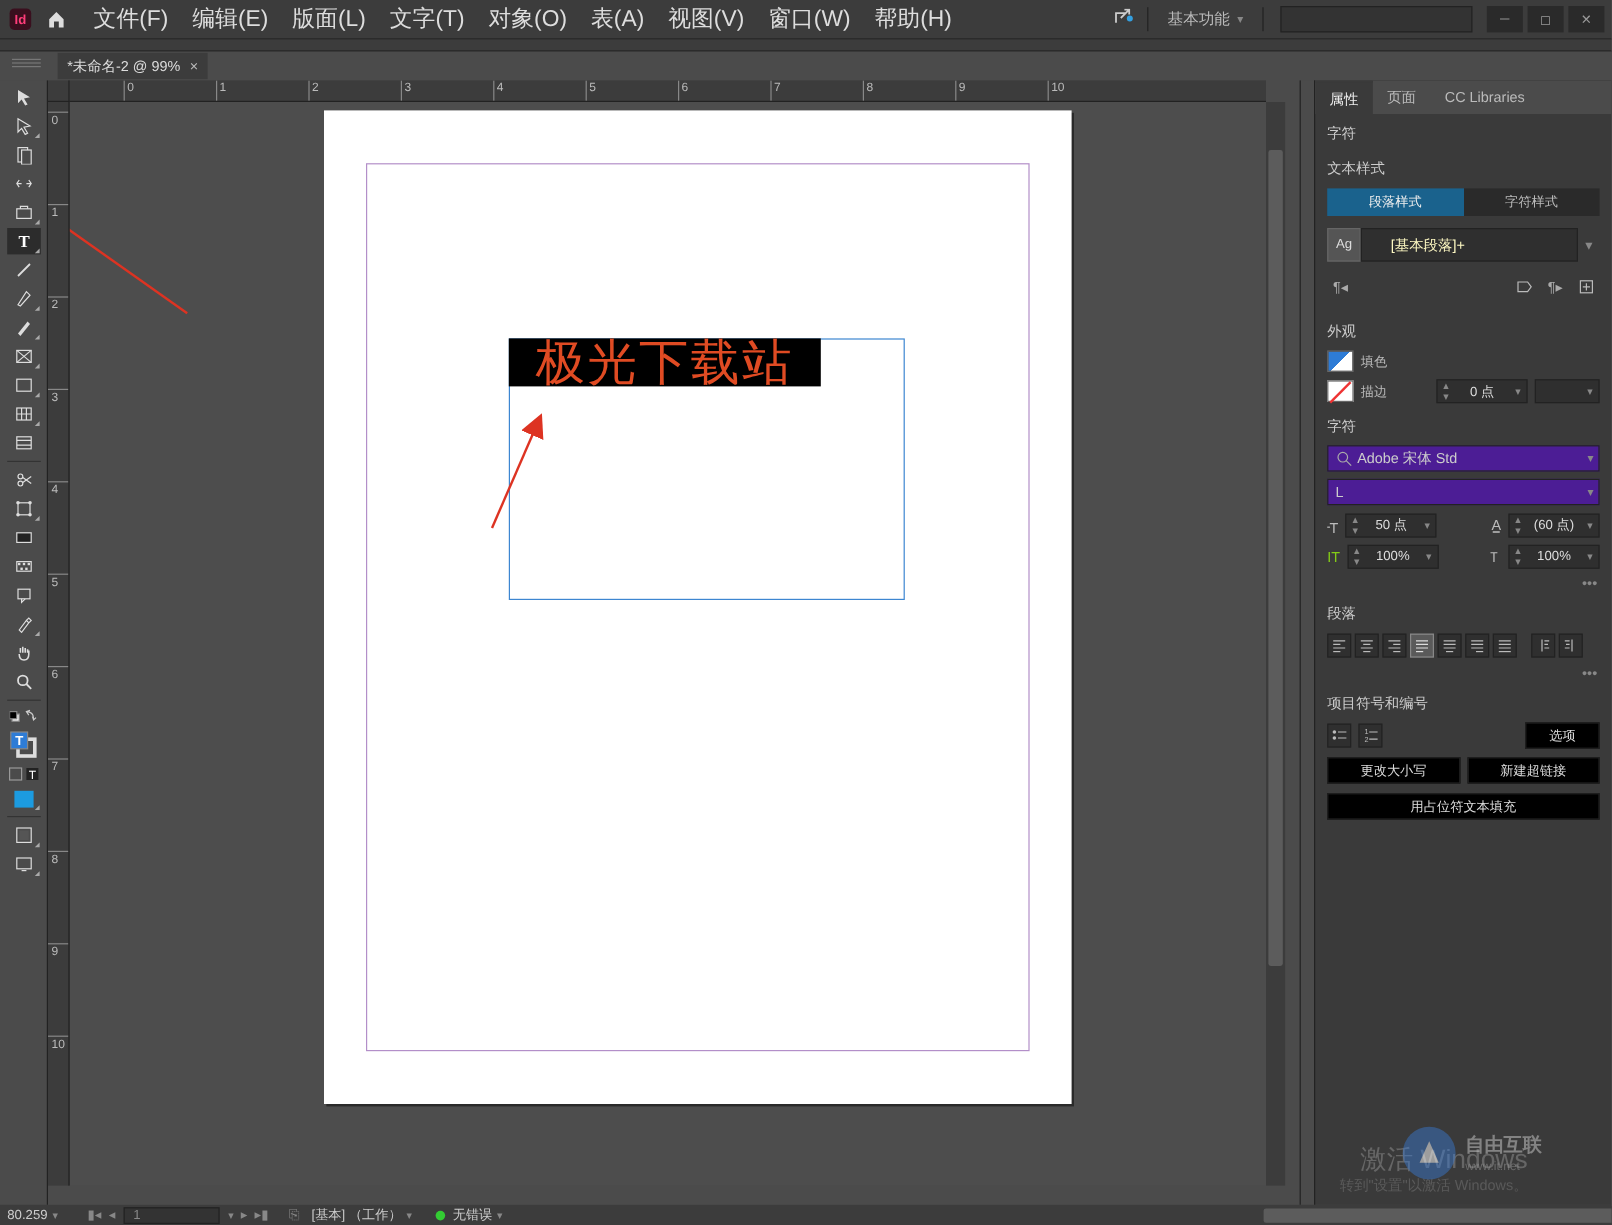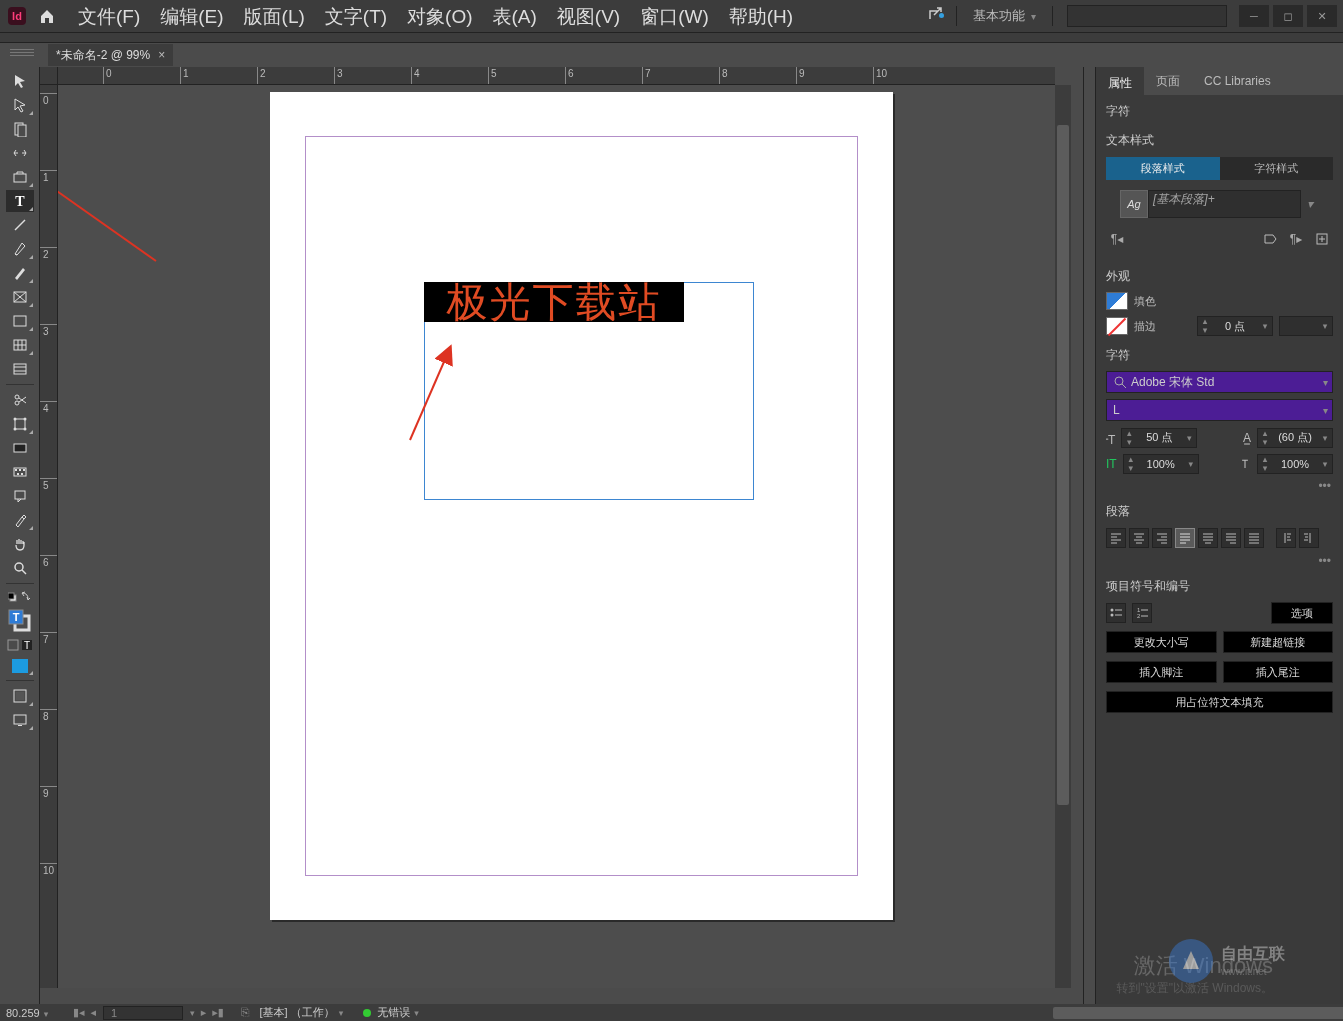"Ag" .style-row { font-style: italic -> none; margin: 6px 24px -> 6px 10px }
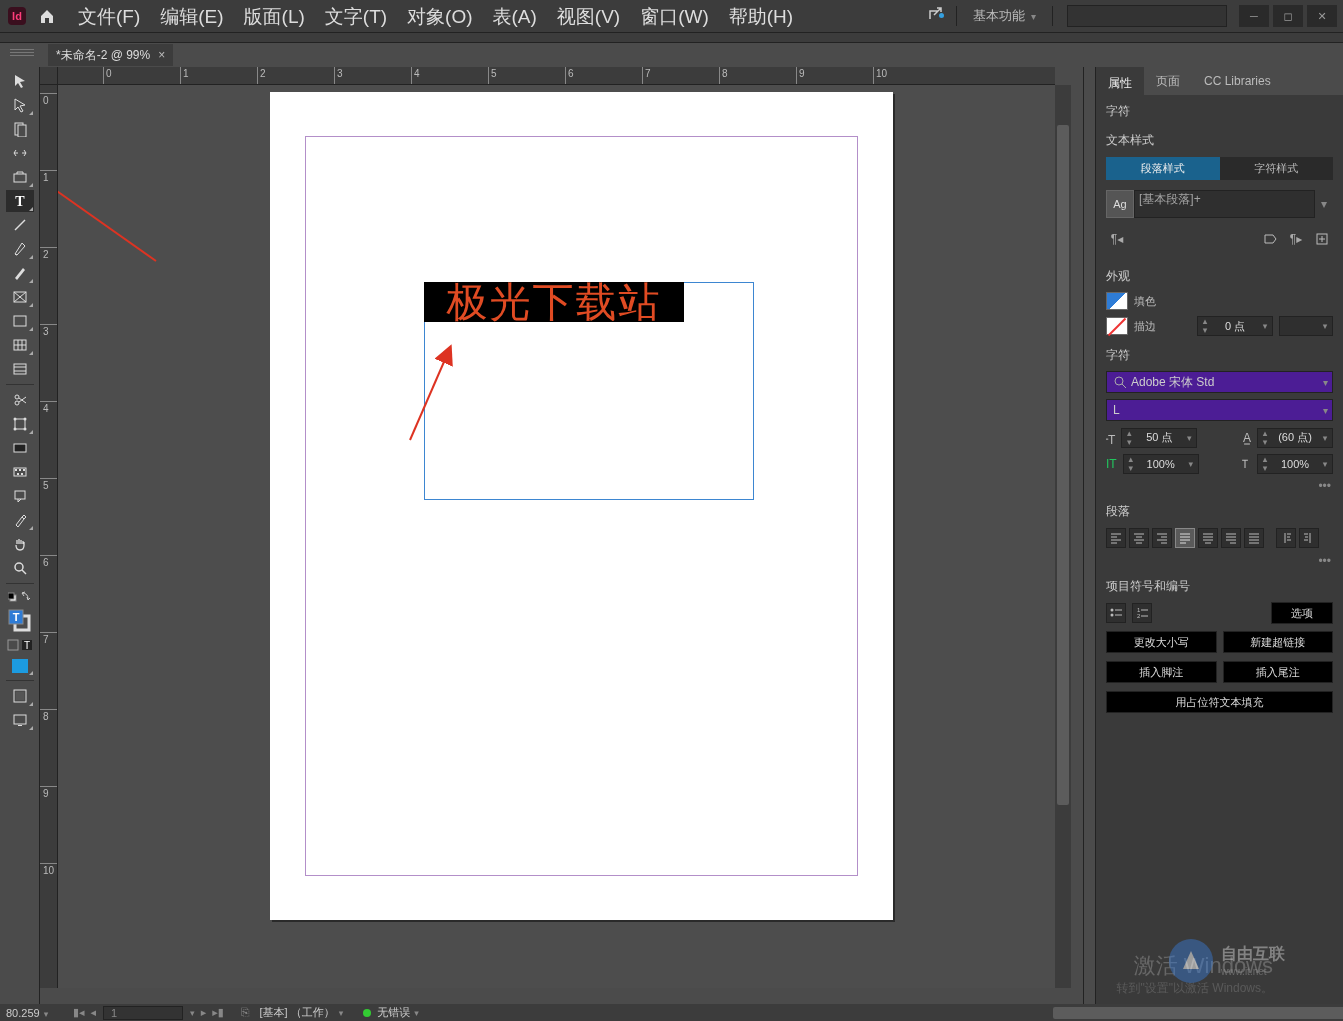"[基本段落]+" .style-field { align-items: flex-start -> center; color: #a3a3a3 -> #fef9c3; padding-left: 4px -> 24px }
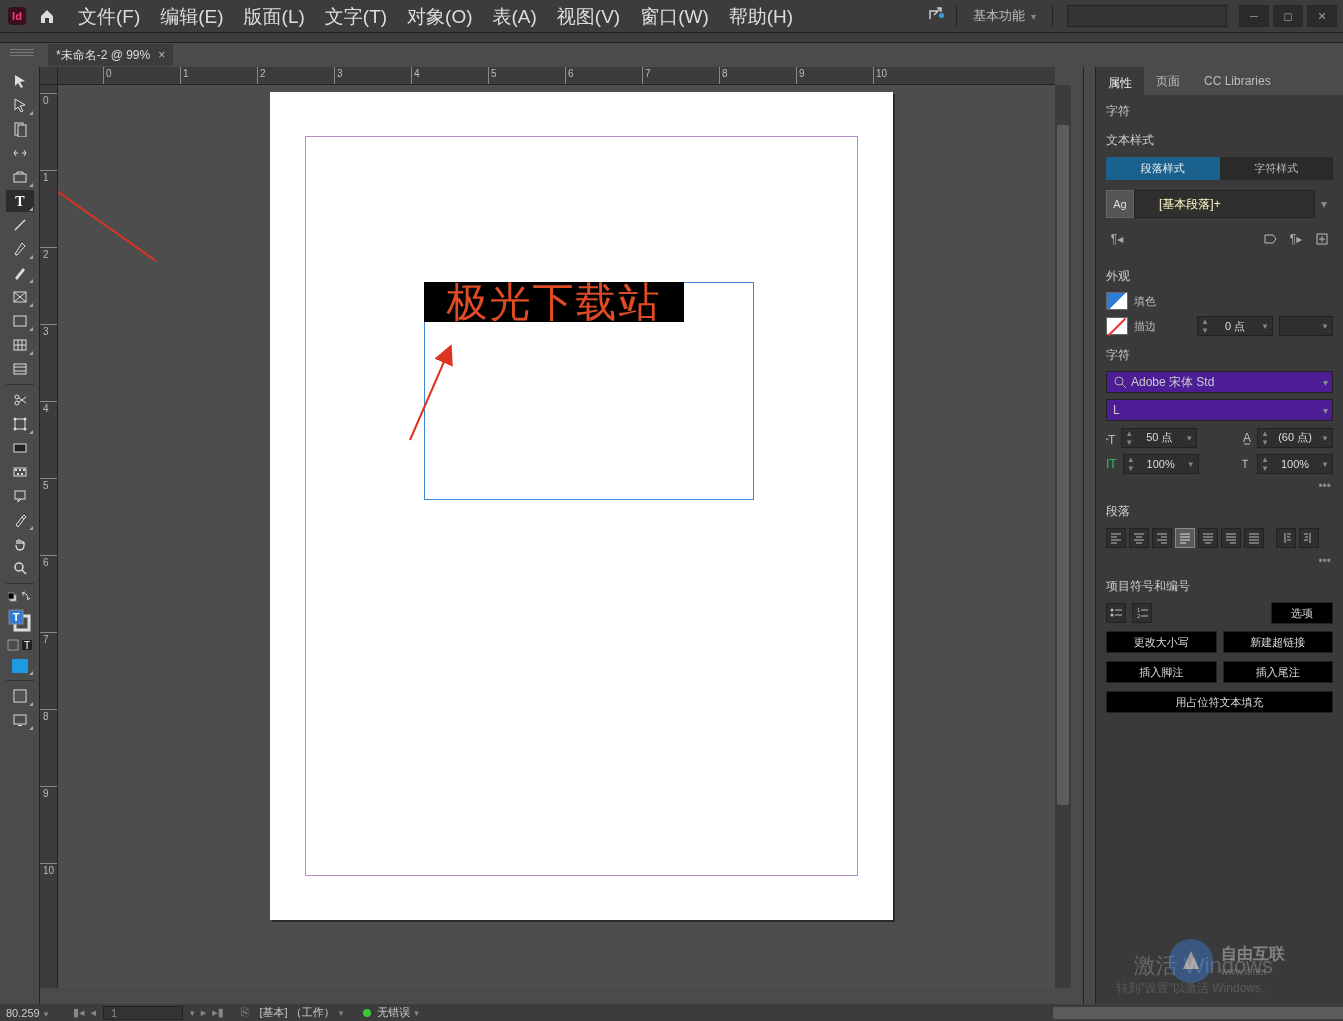"IT" span { color: #22c55e -> #84cc16 }
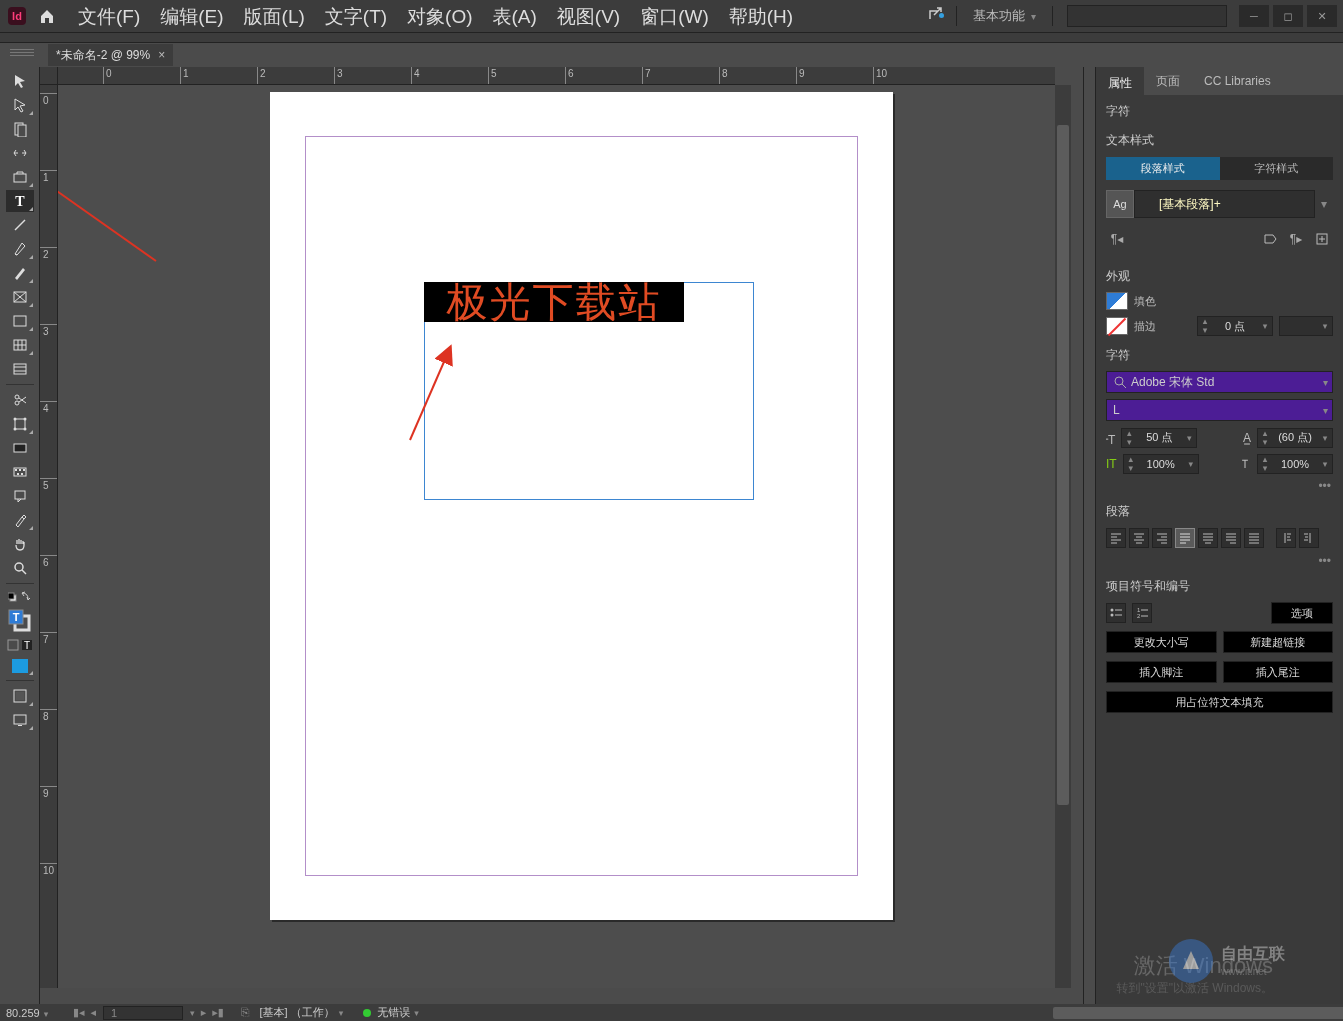"插入脚注" div.quick-row { html: <div> <div>插入脚注</div> <div>插入尾注</div> </div> -> none }
